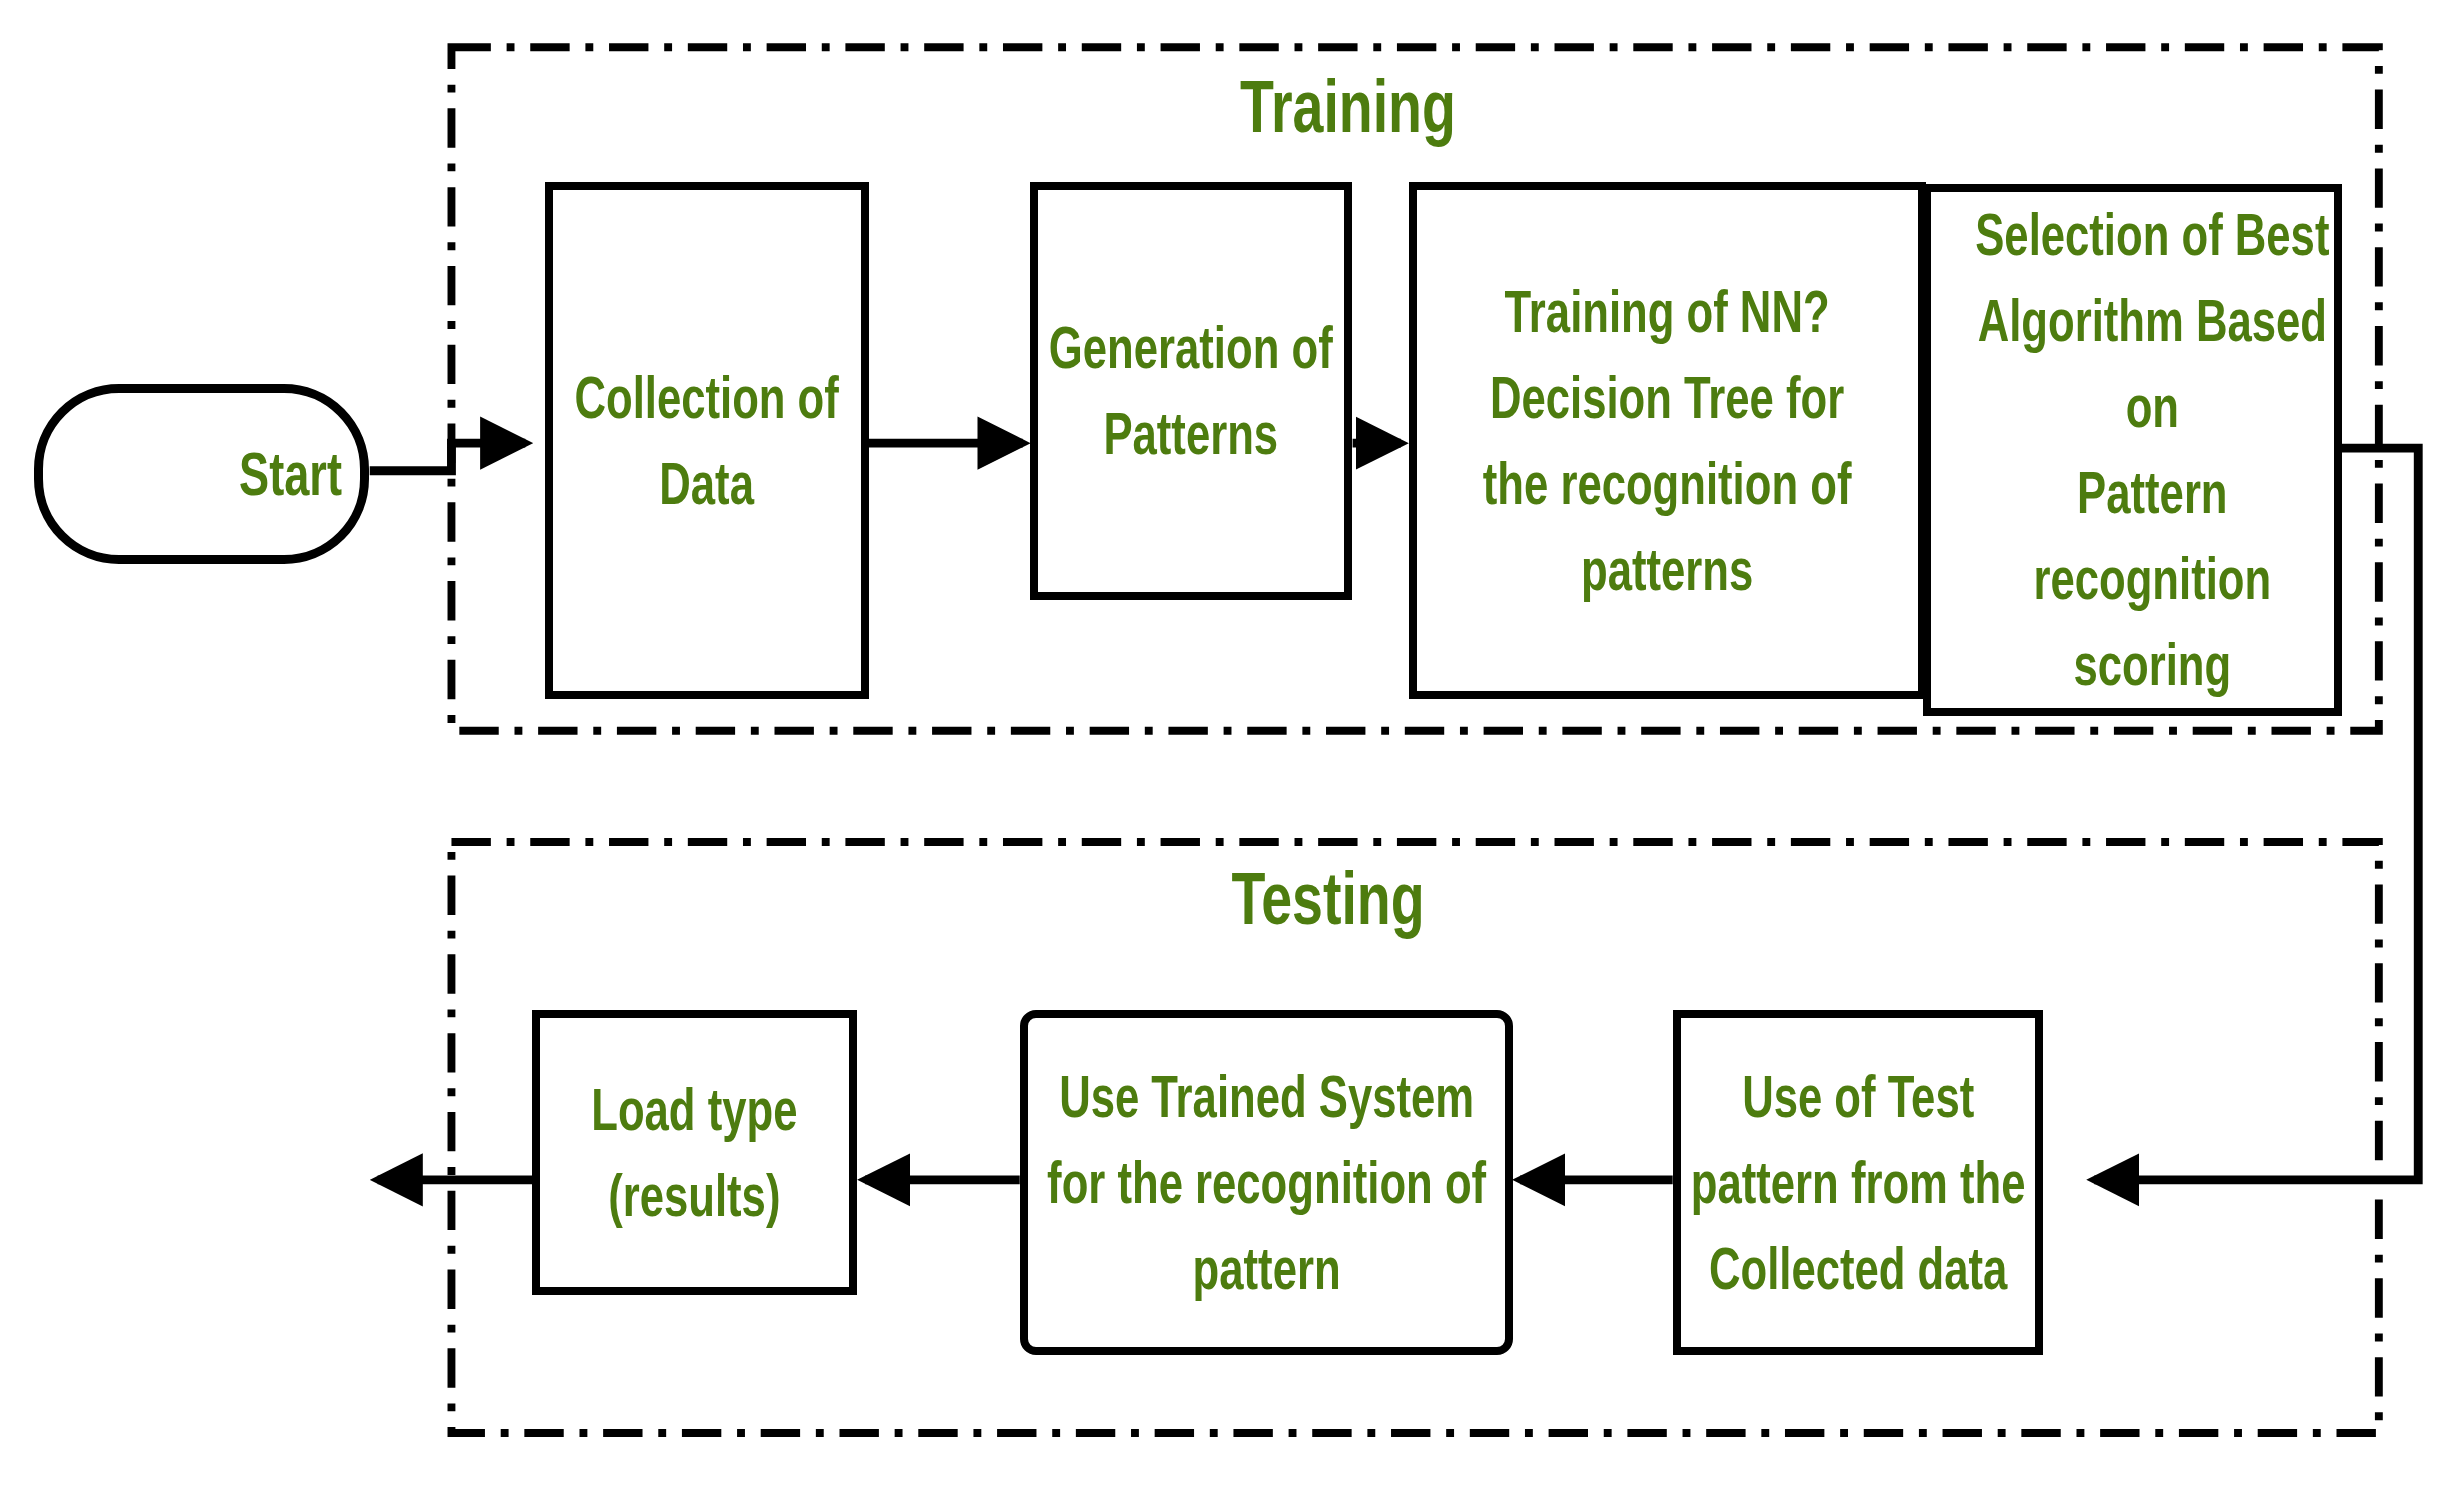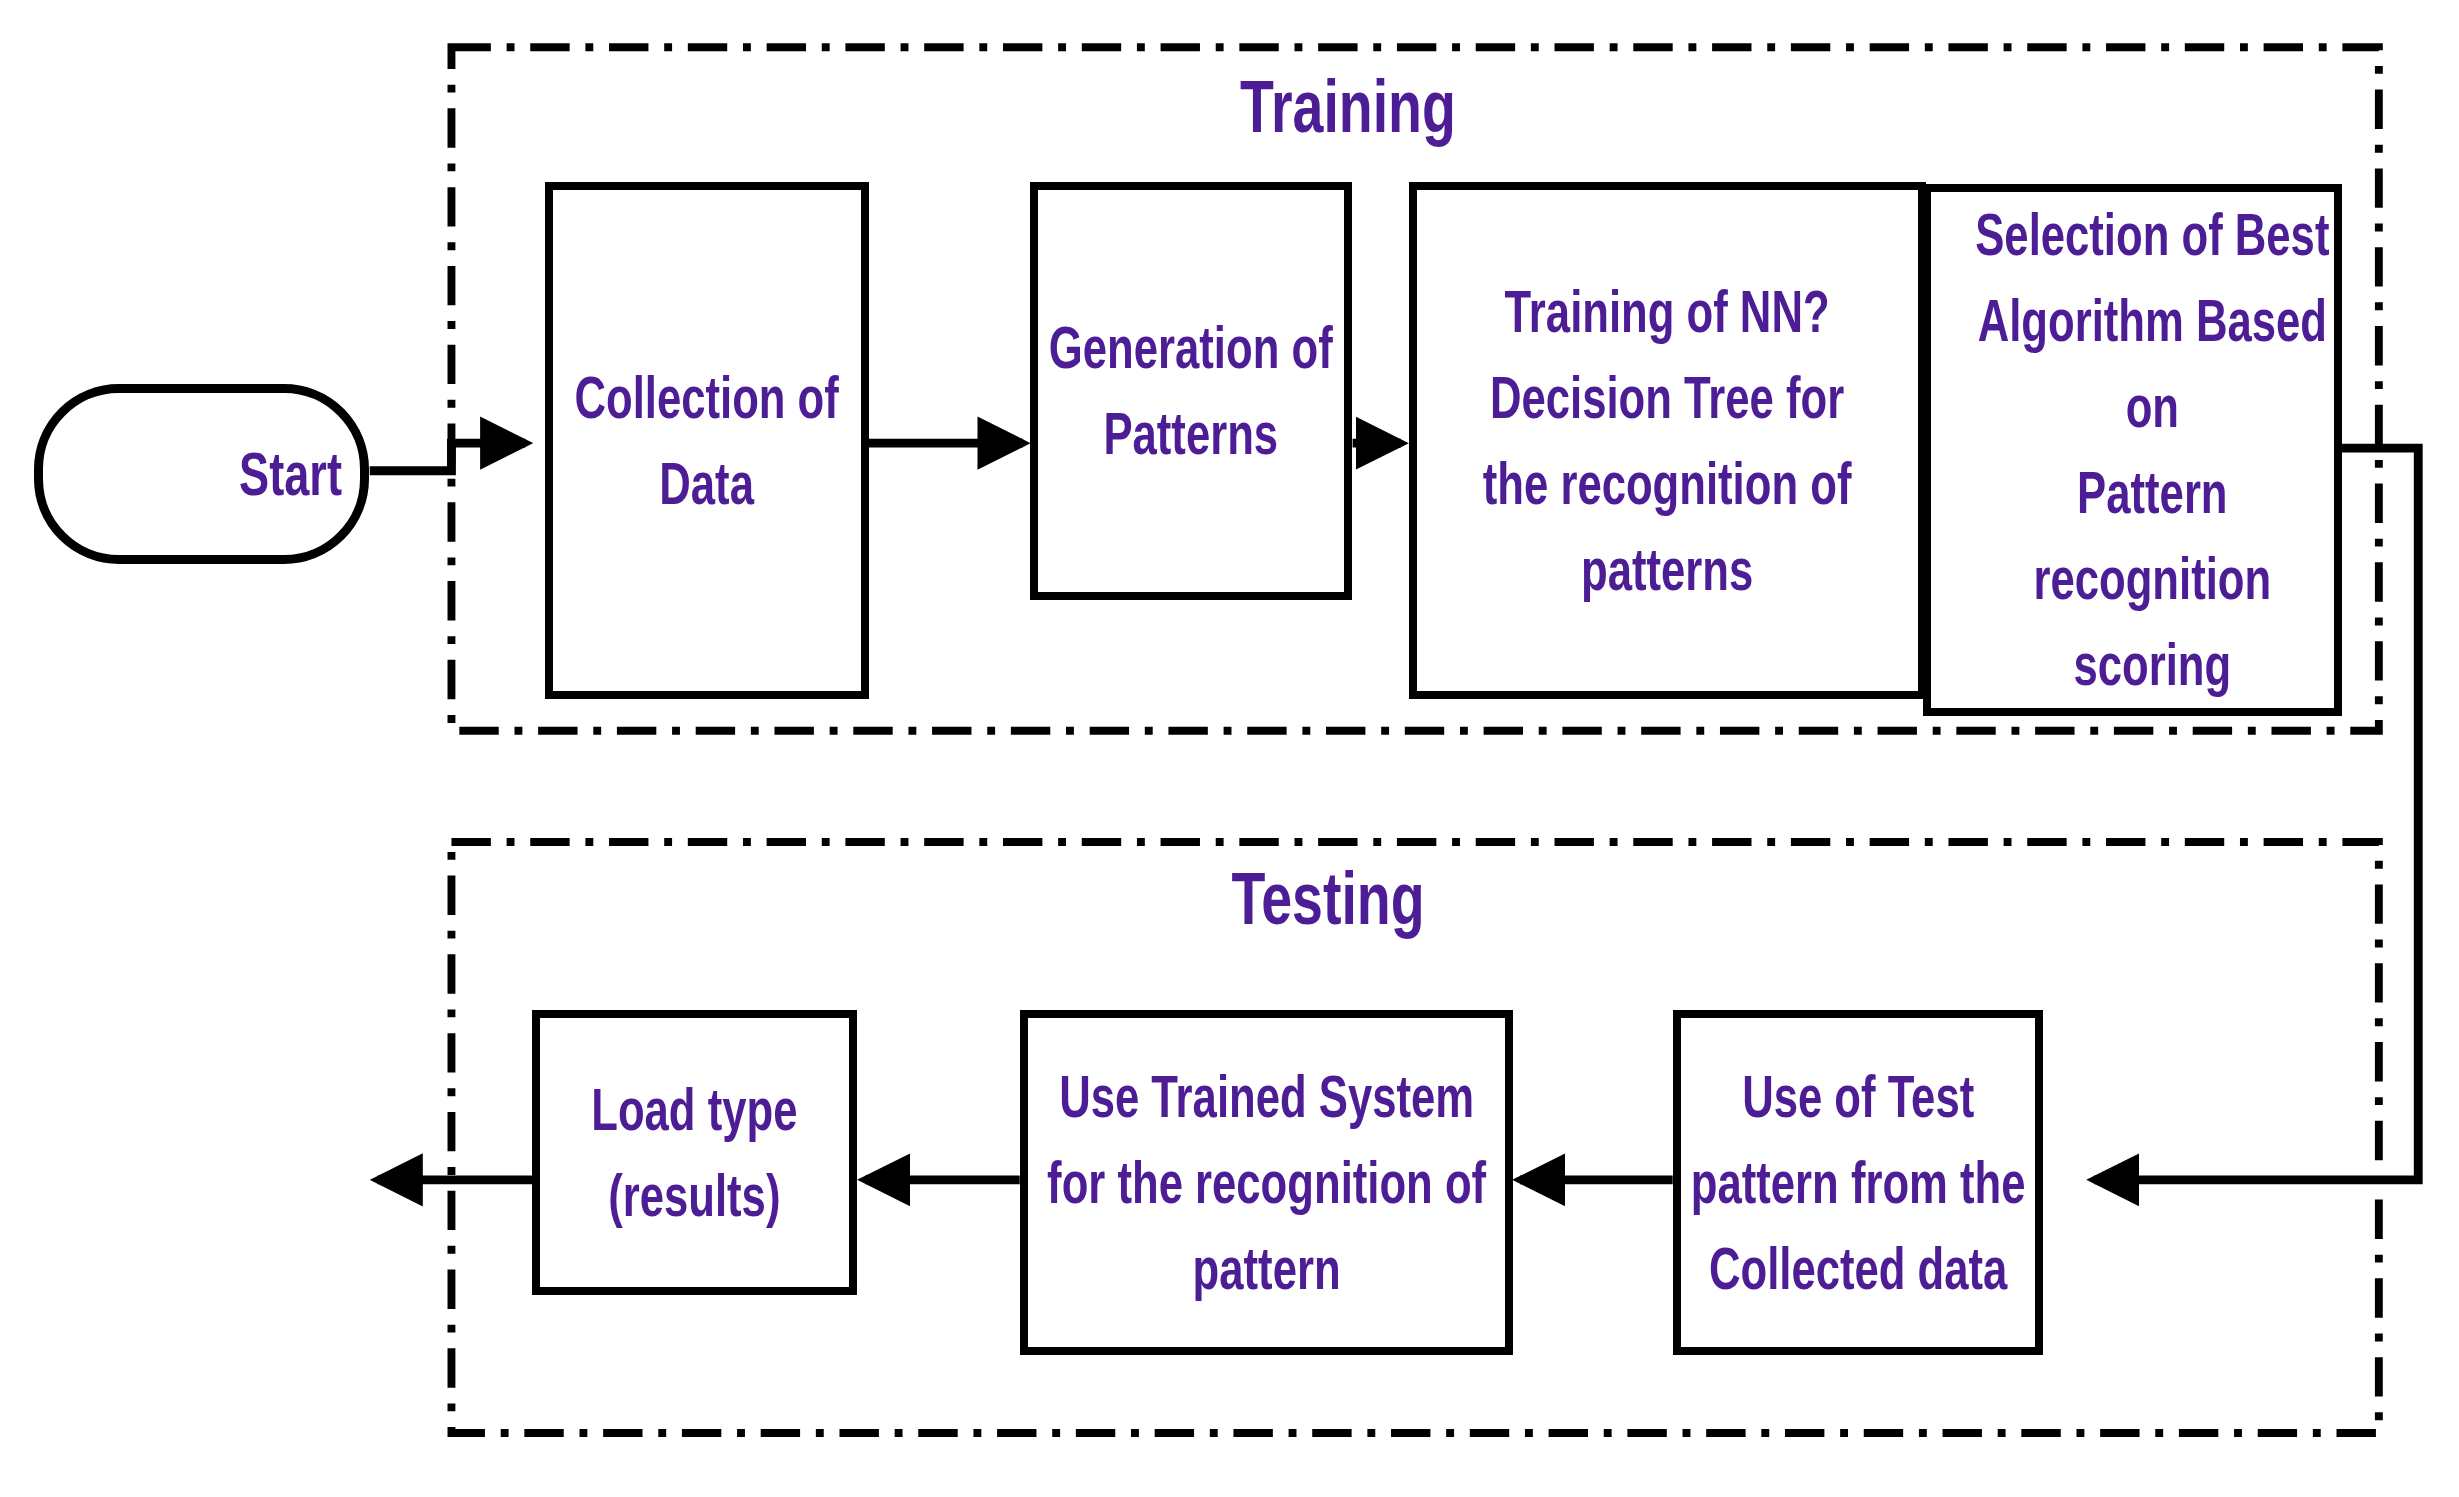"Training" .canvas { color: #4c1d95 -> #4d7c0f }
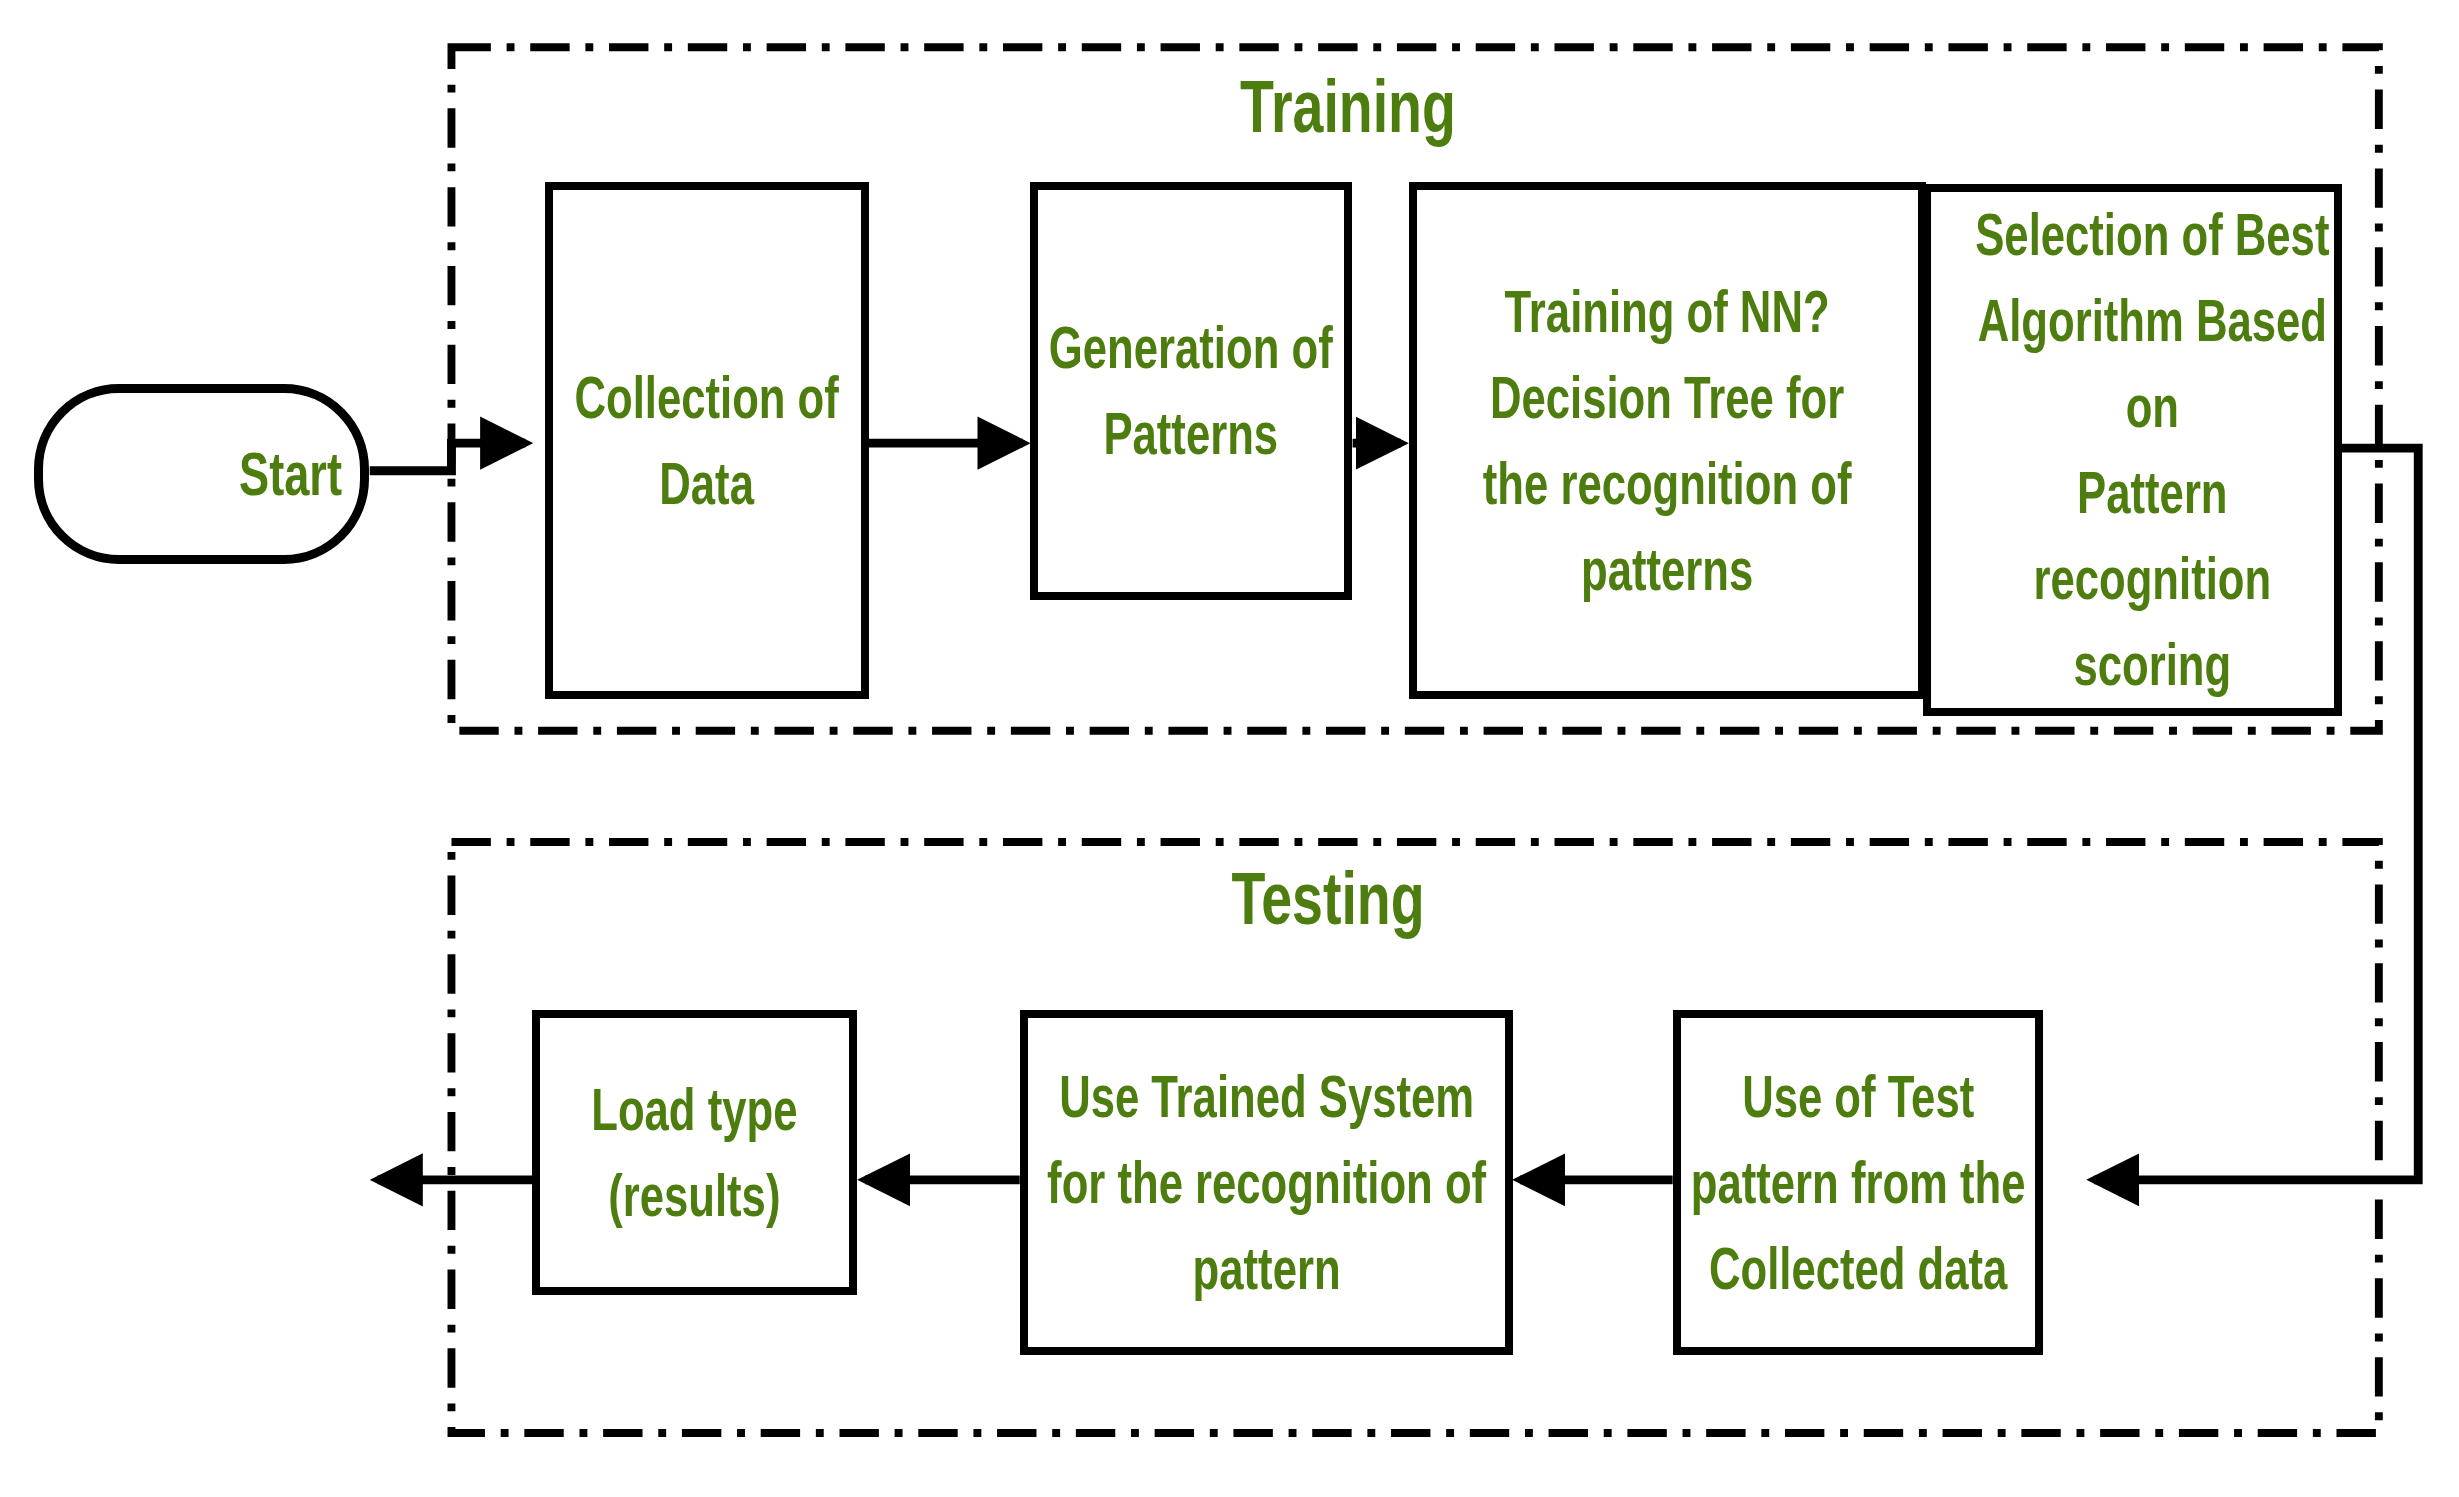"Use Trained System" div.flow-box { border-radius: none -> 16px }
